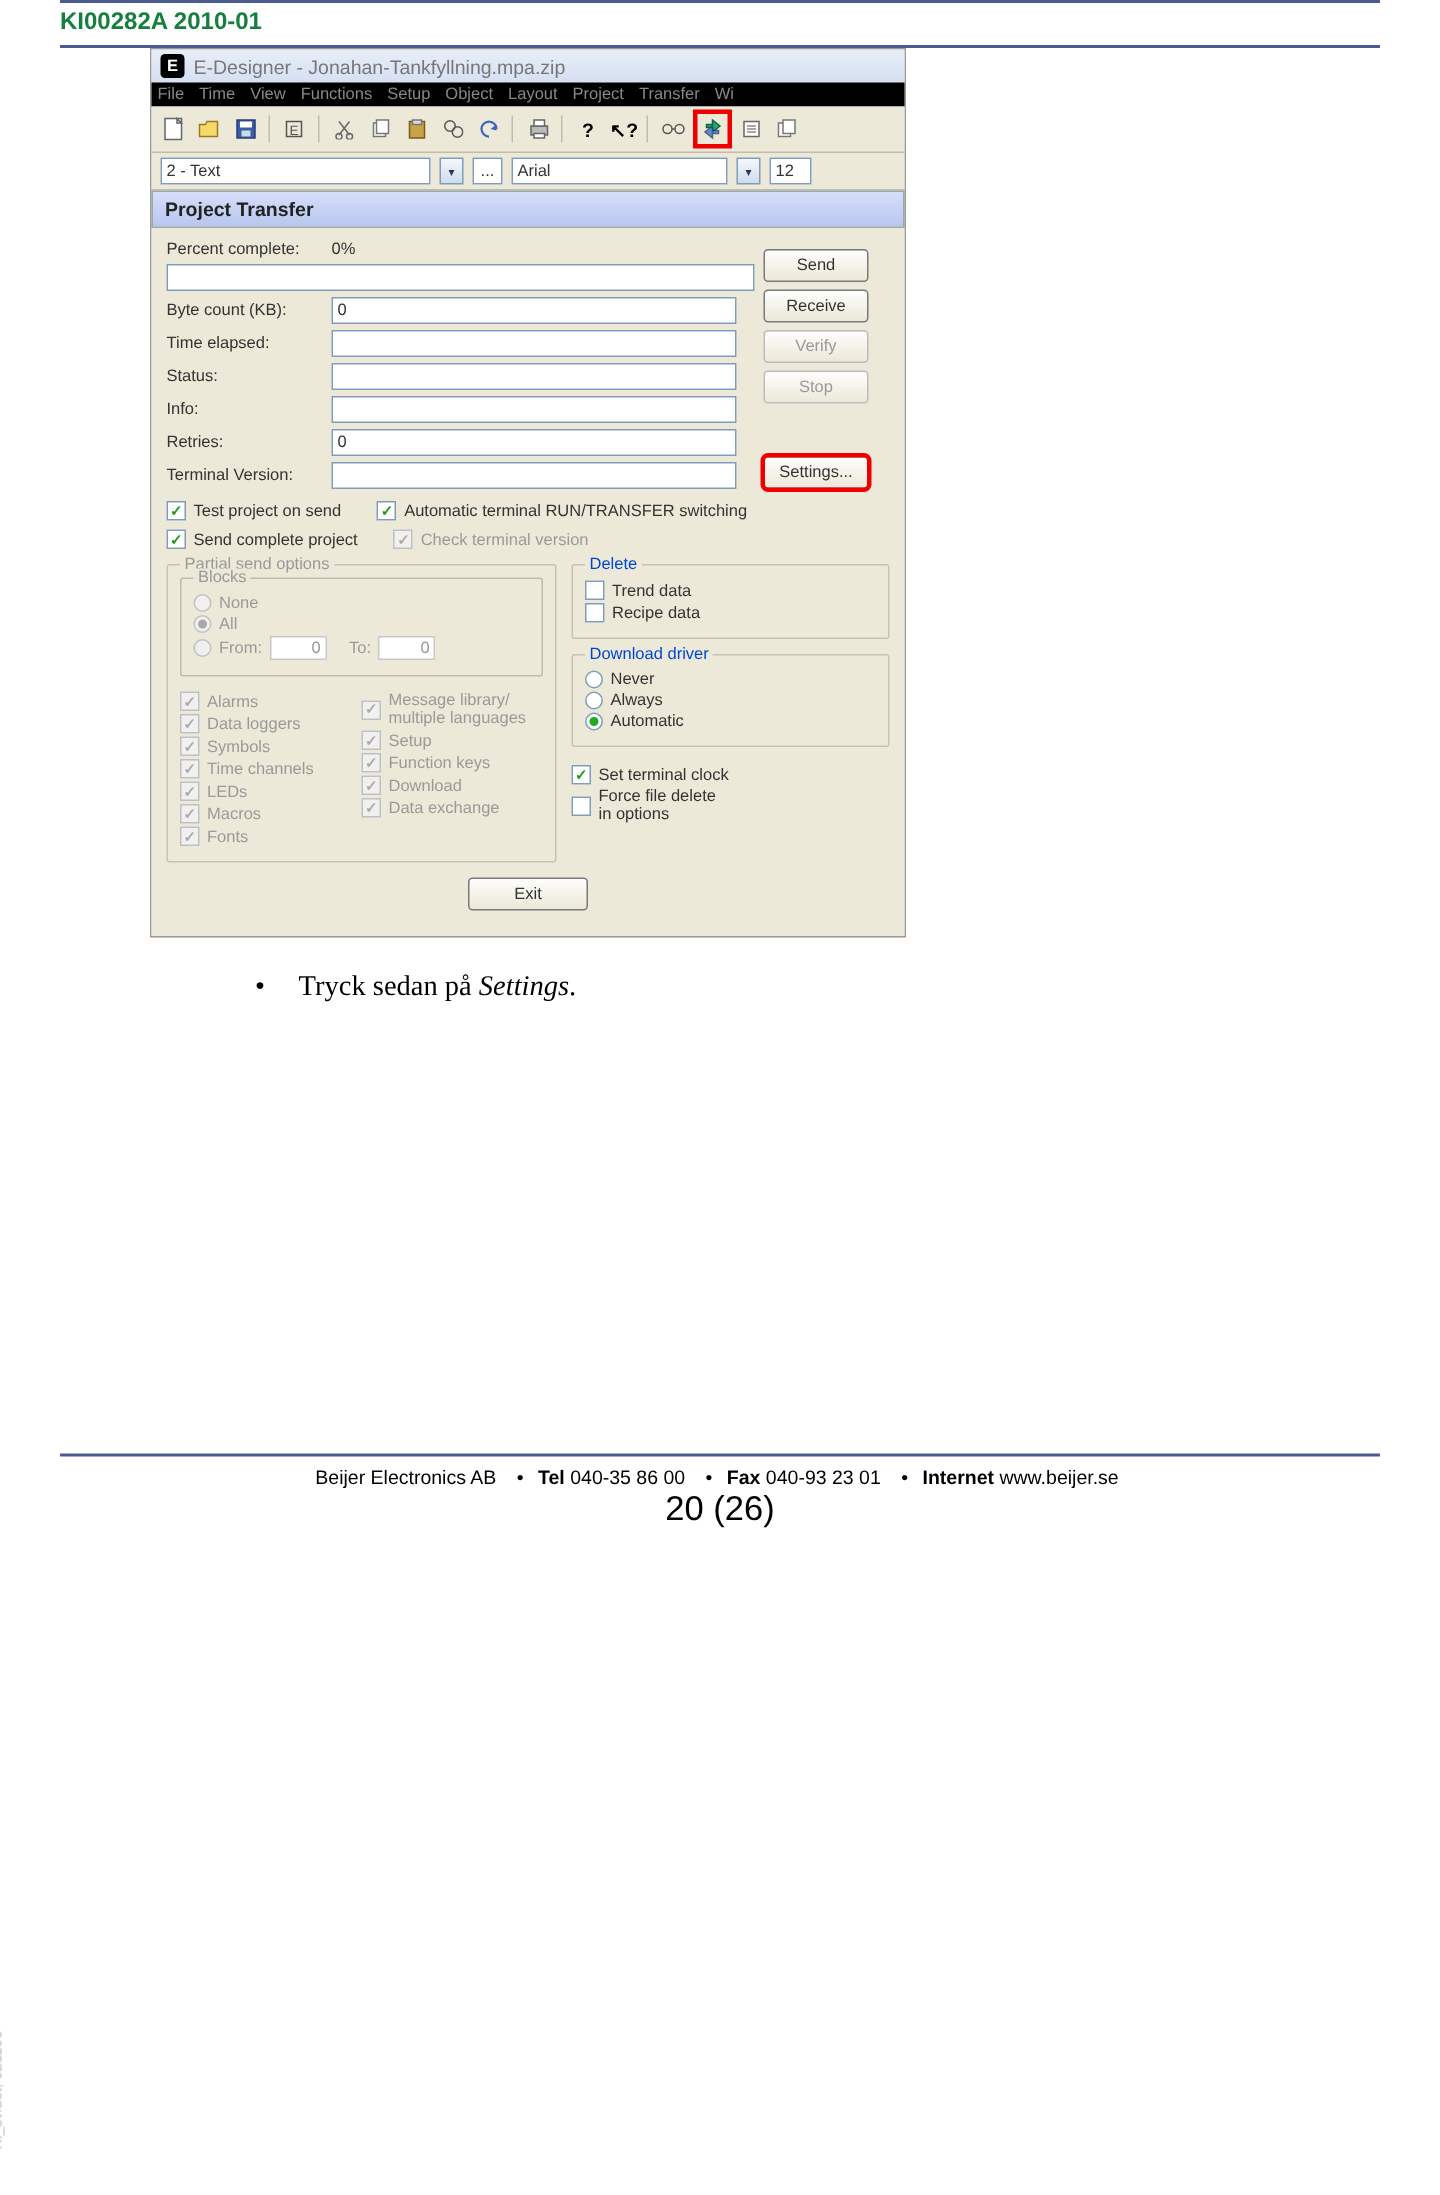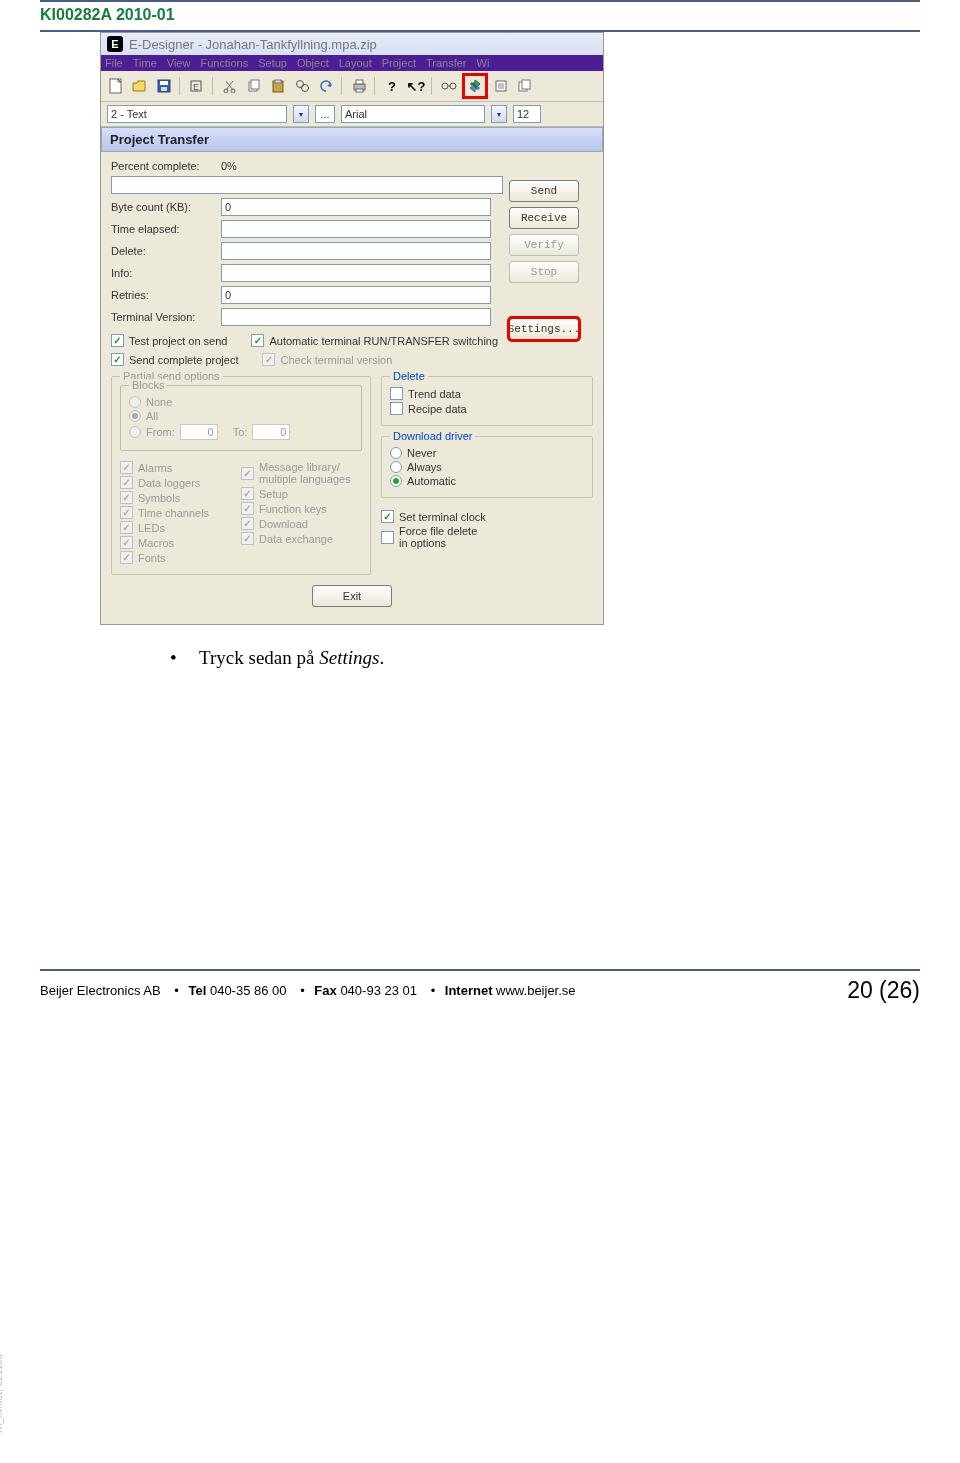"File" .menubar { background: #4c1d95 -> #000000 }
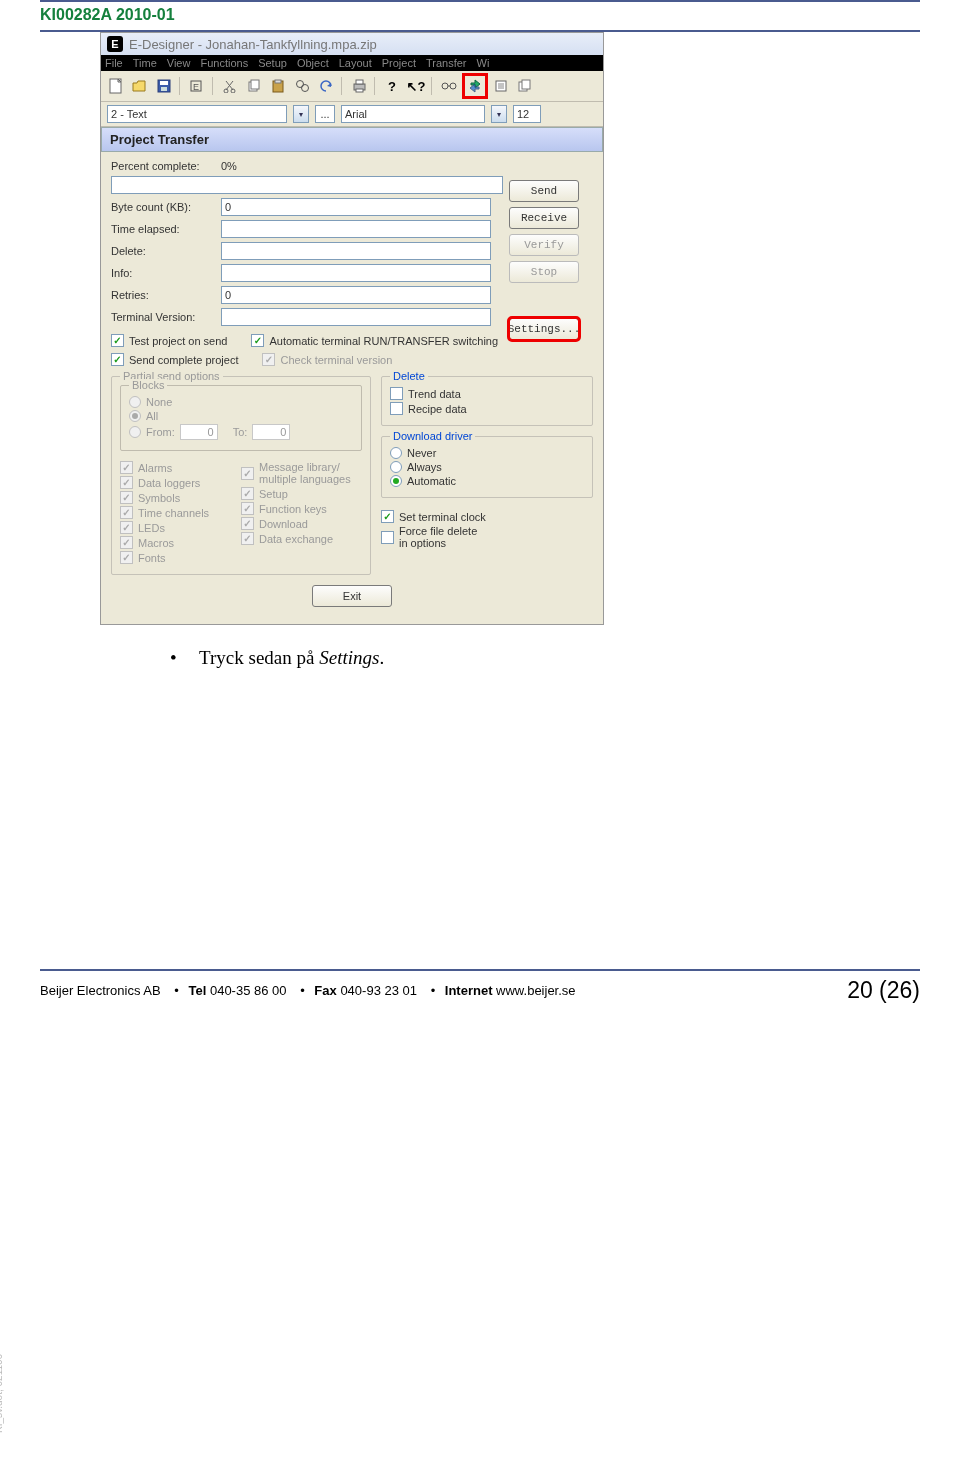"Send" .side-btns { font-family: Liberation Mono, monospace -> none; top: 20px -> 6px }
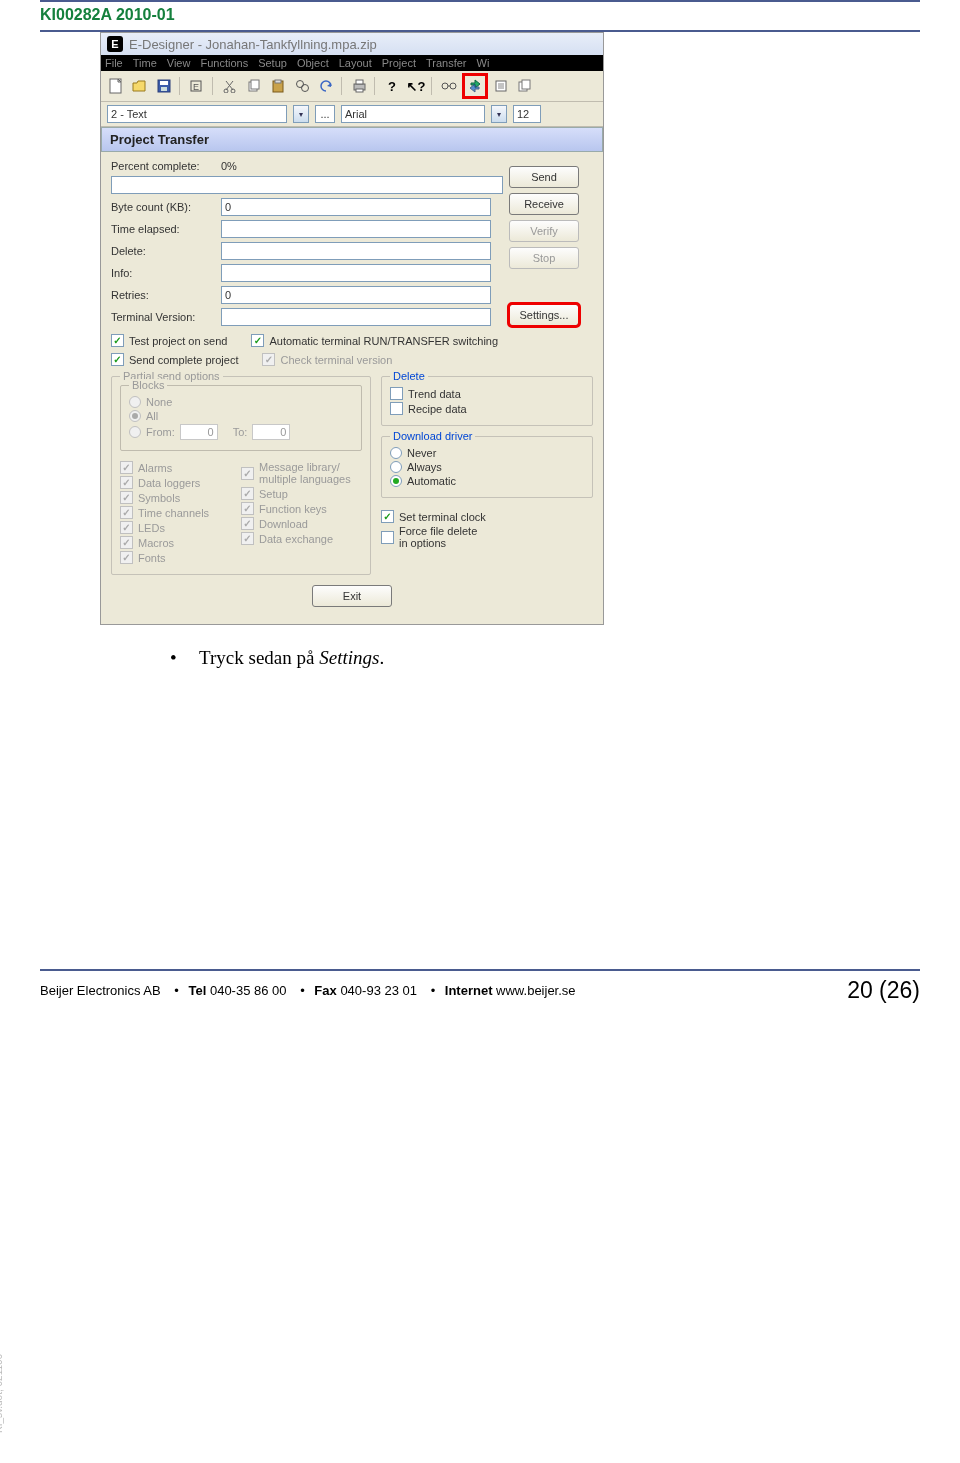"Delete:" div.lbl { text: Delete -> Status }
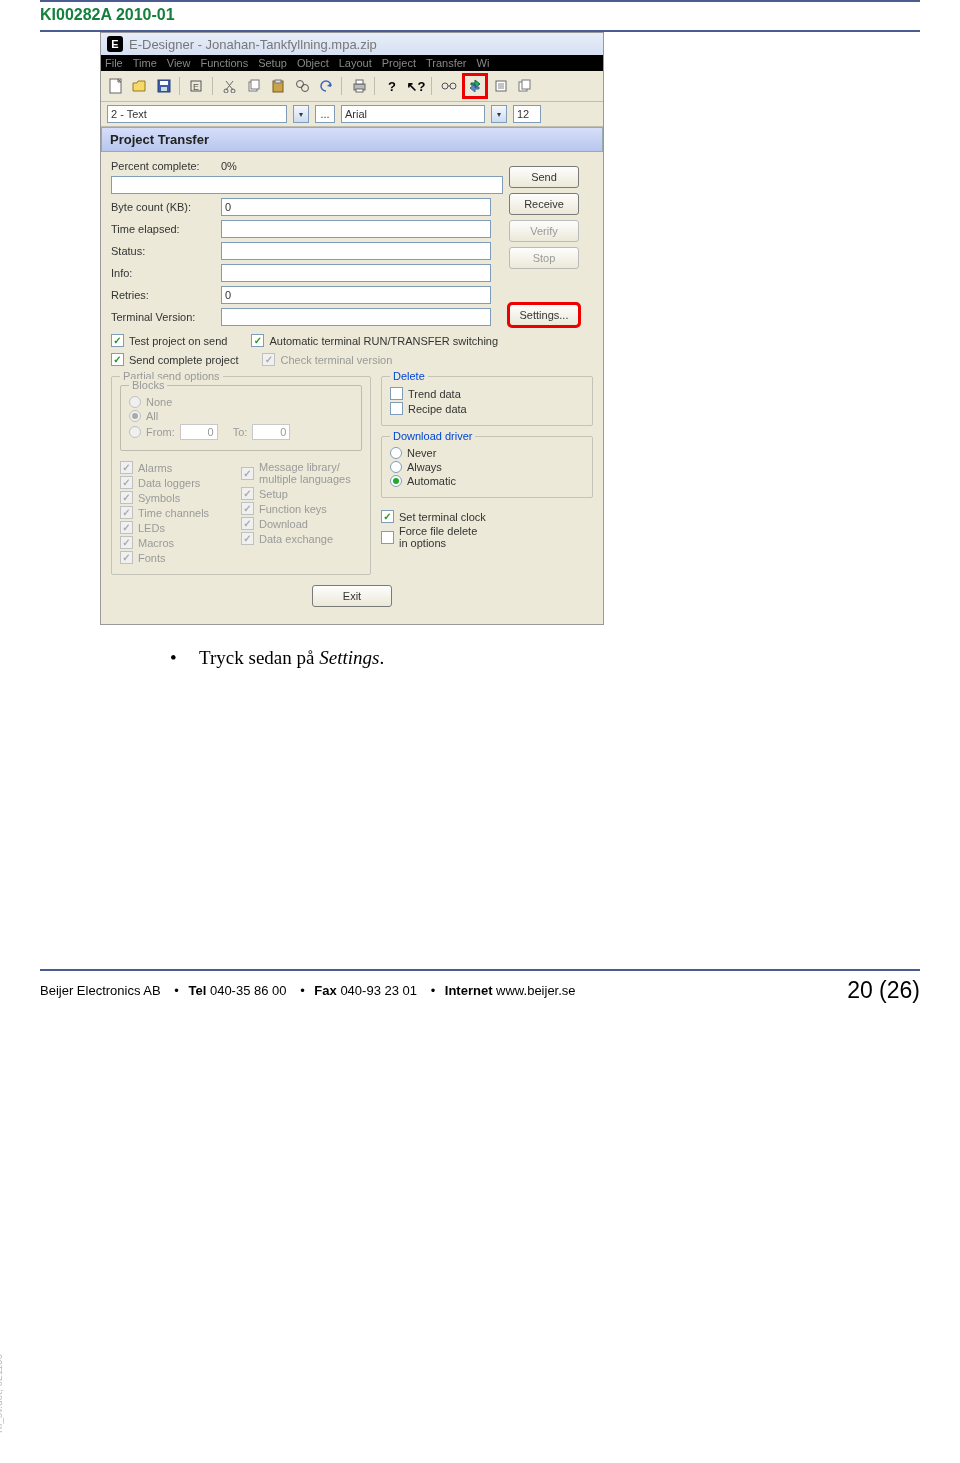"Beijer Electronics AB • Tel" .footer { flex-direction: none -> column }
